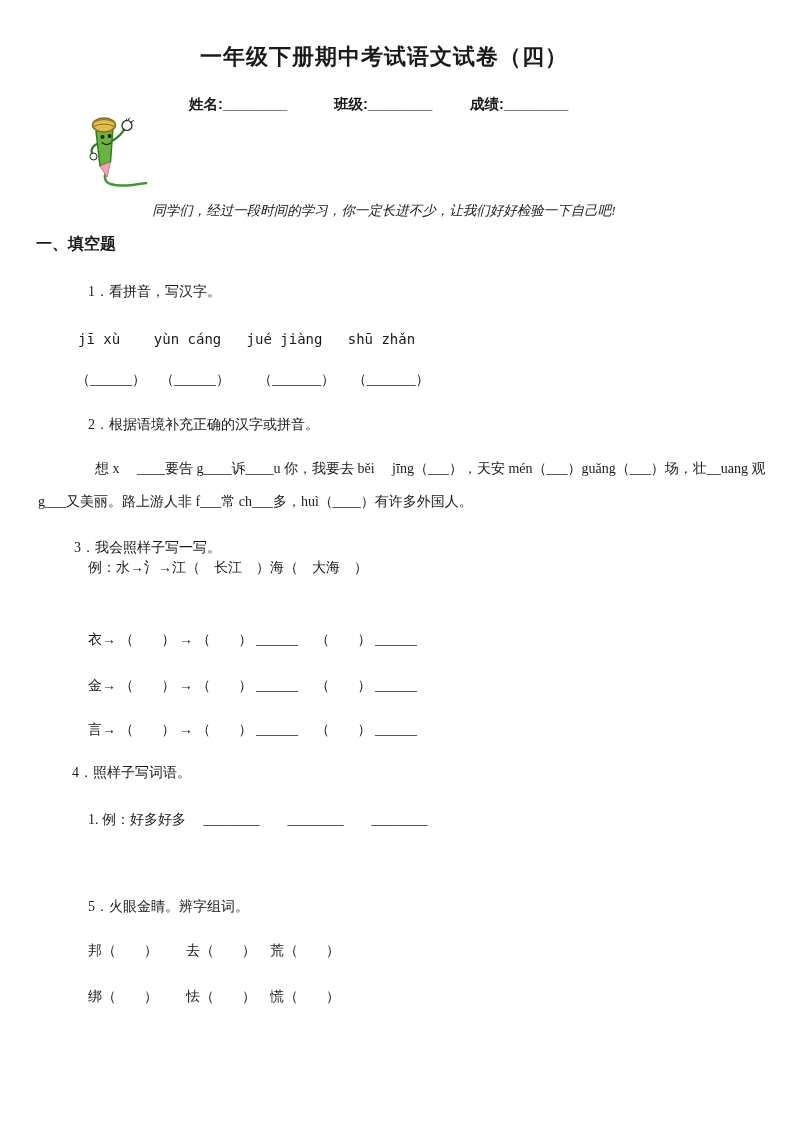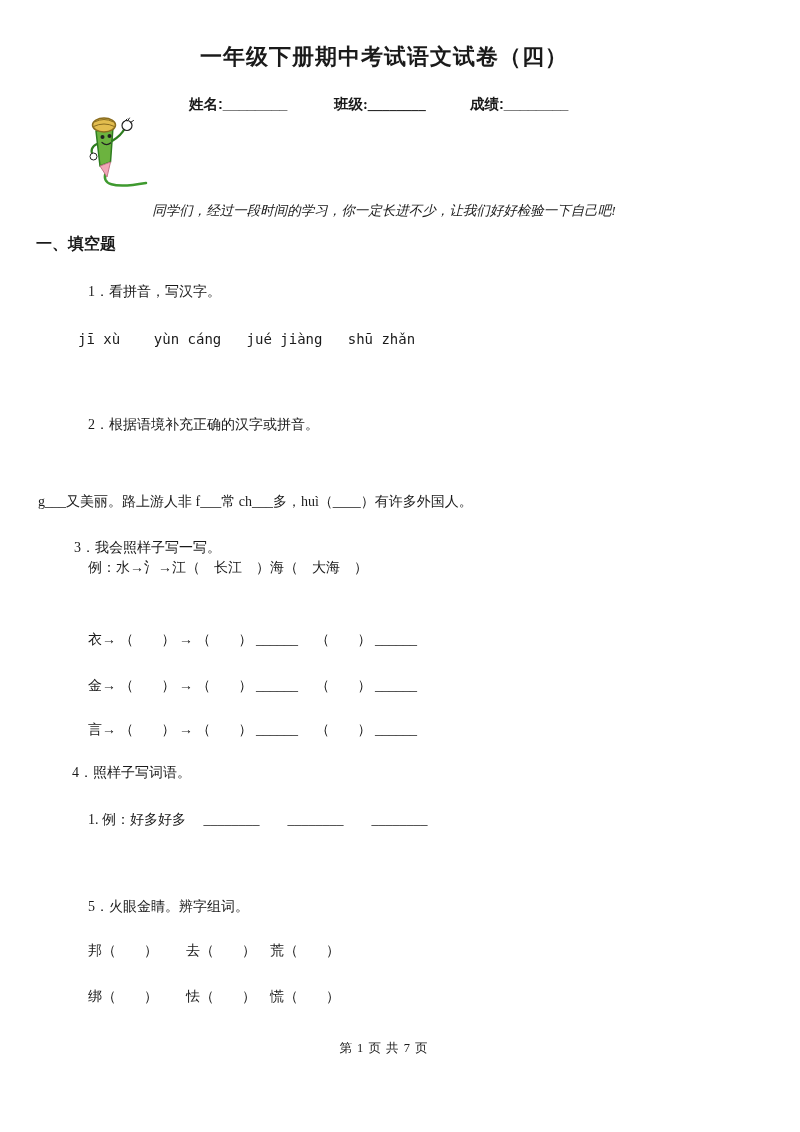"班级:________" div.field { font-family: Liberation Serif, serif -> none }
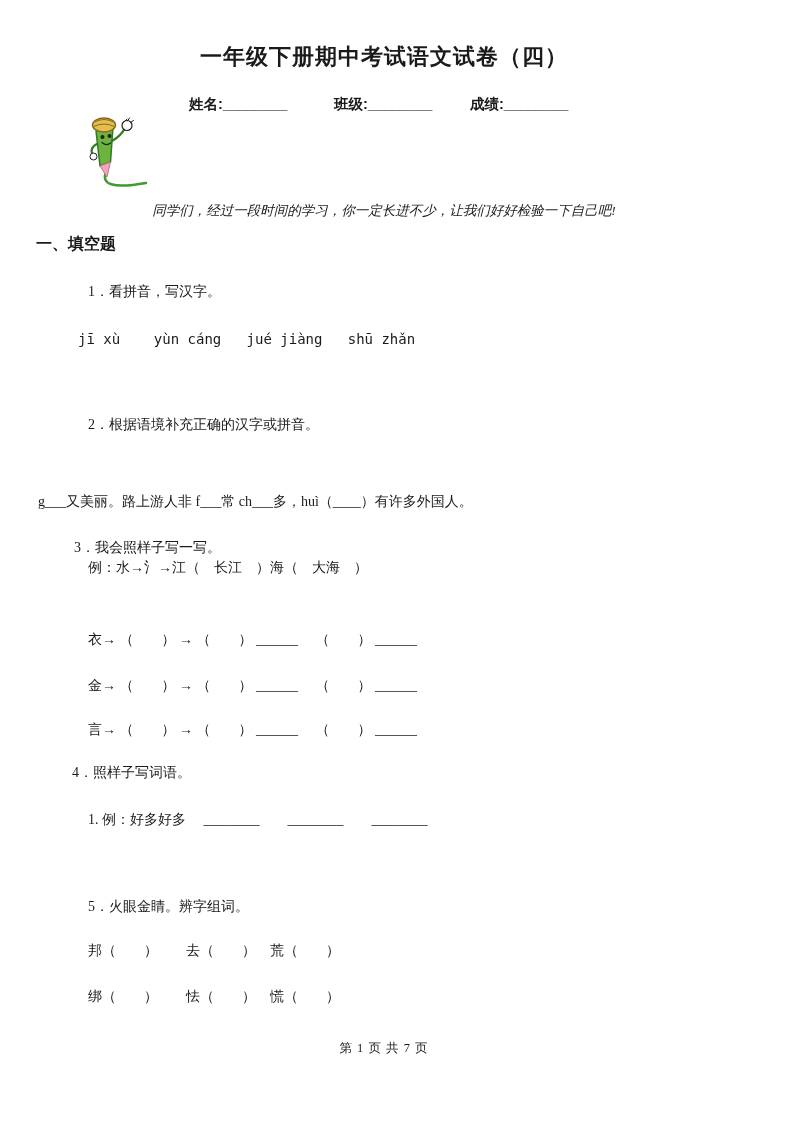"（______） （______） （_______） （_______）" div.line { html: none -> <div>（______） （______） （_______） （_______）</div> }
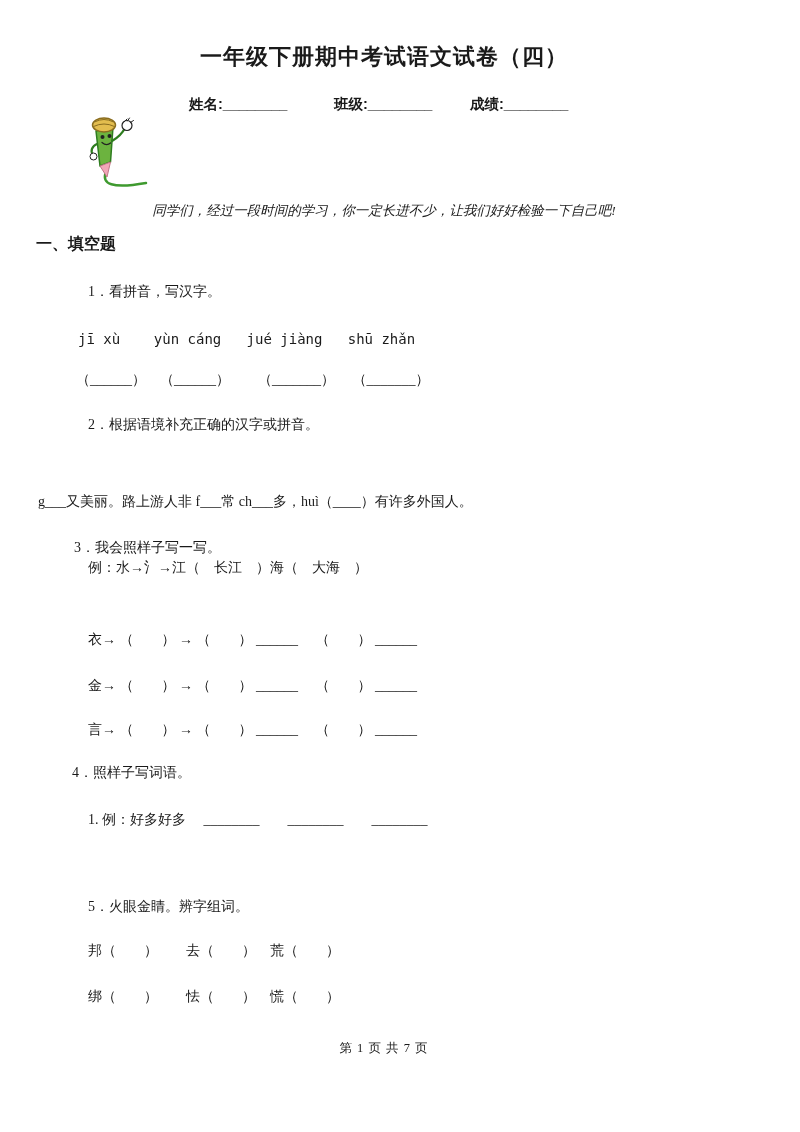"想 x ____要告 g____诉____u 你，我要去" div.line { html: none -> <div>想 x ____要告 g____诉____u 你，我要去 běi jīng（___），天安 mén（___）guǎng（___）场，壮__uang 观</div> }
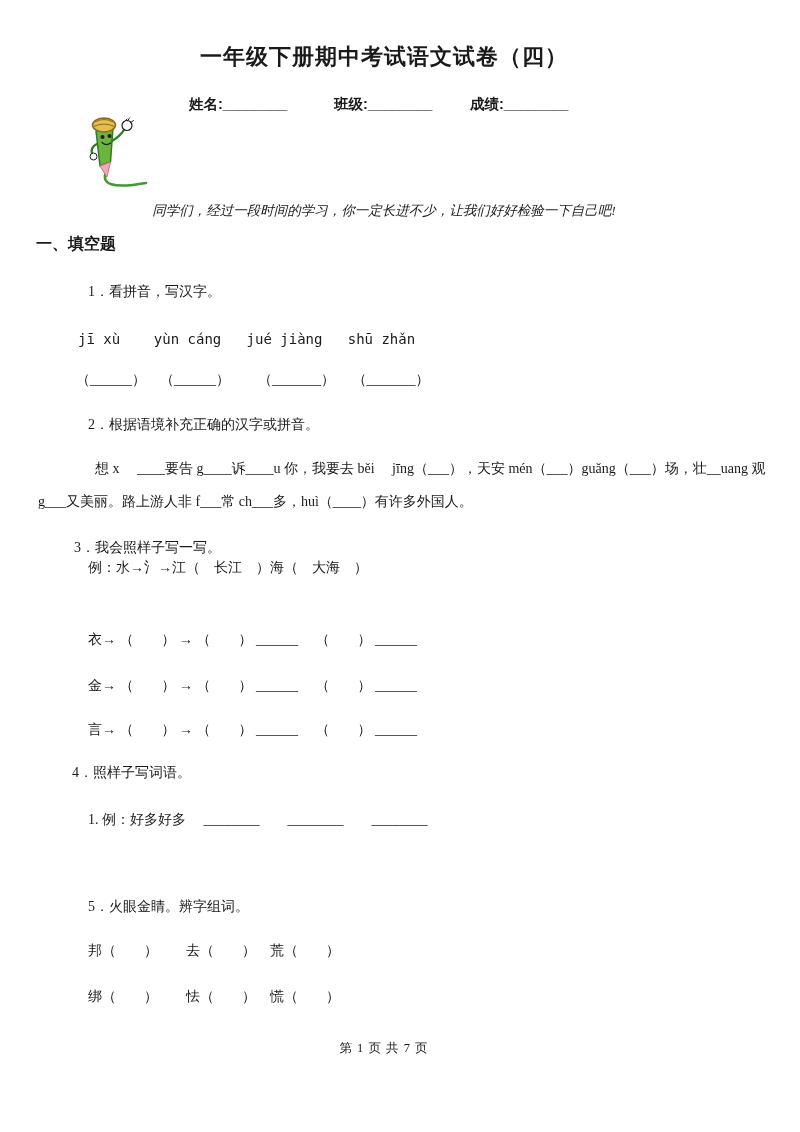"第 1 页 共 7" div.footer { html: <div>第 1 页 共 7 页</div> -> none }
